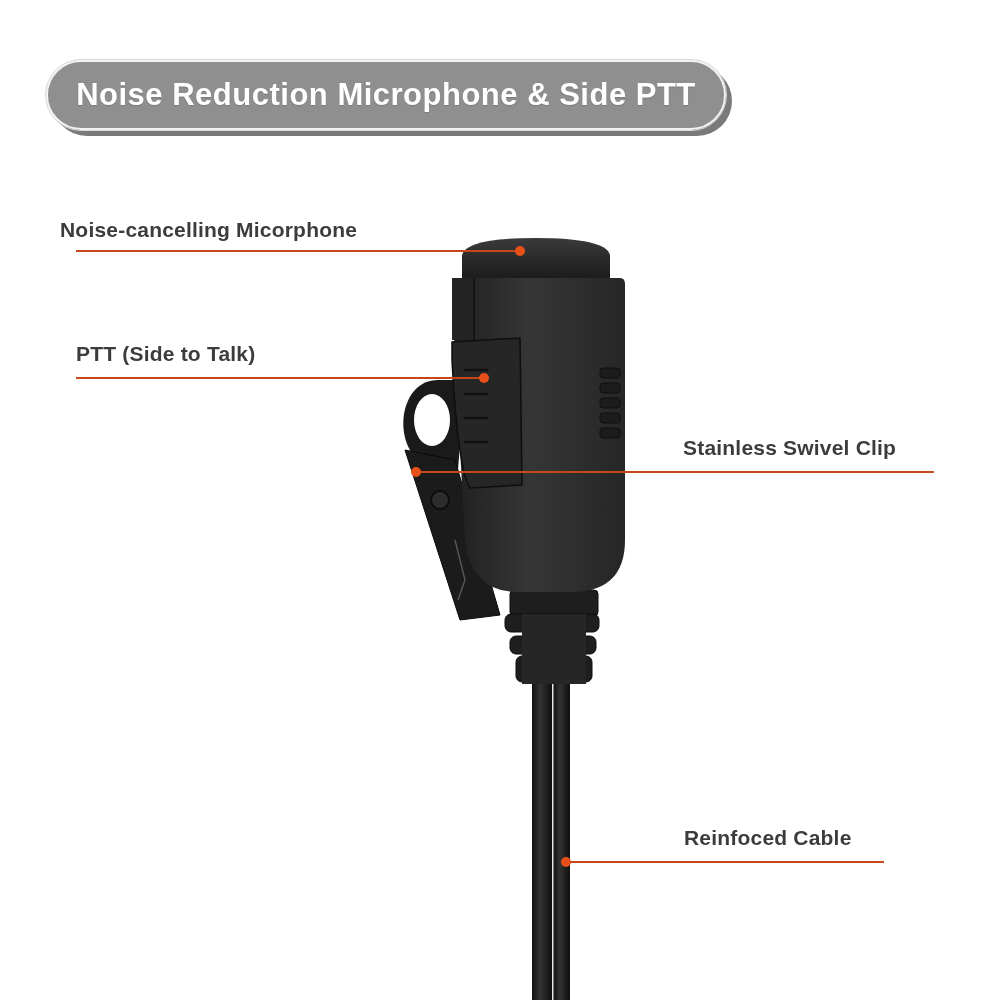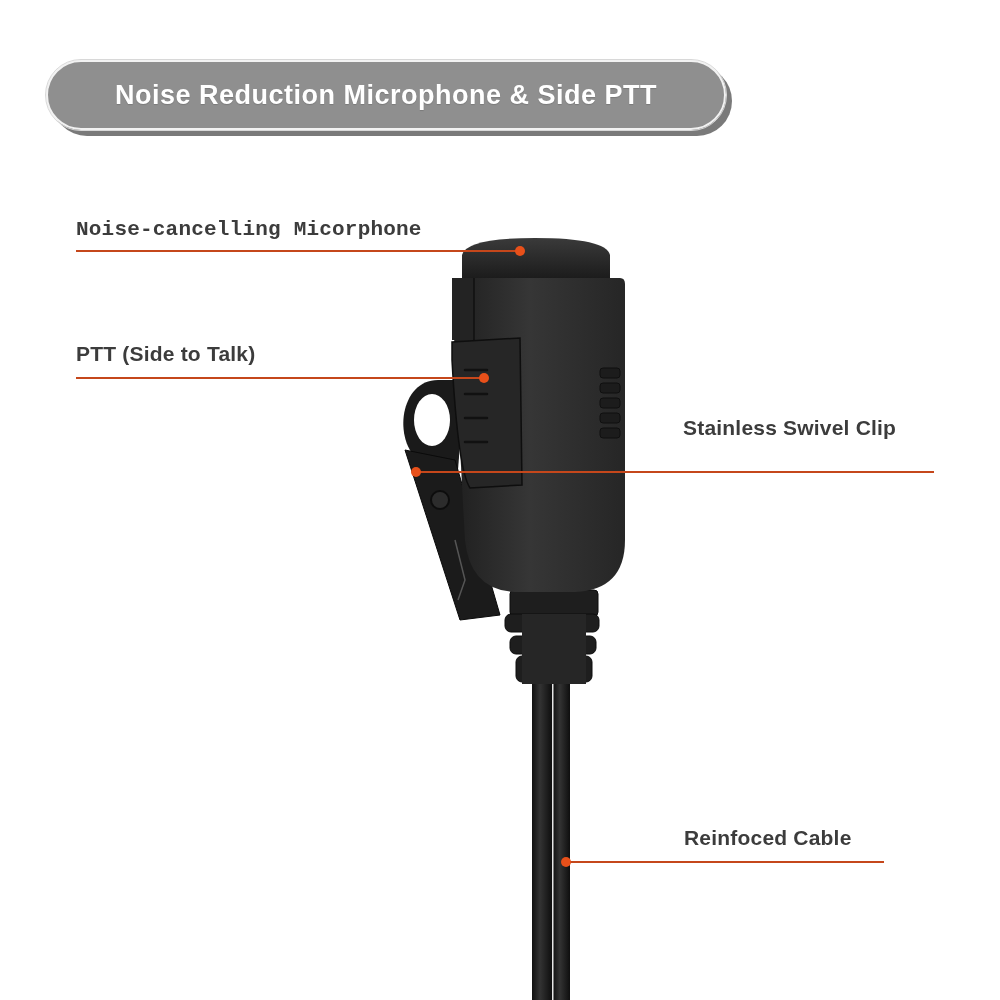"Noise Reduction Microphone & Side" .banner-title { font-size: 27px -> 31px }
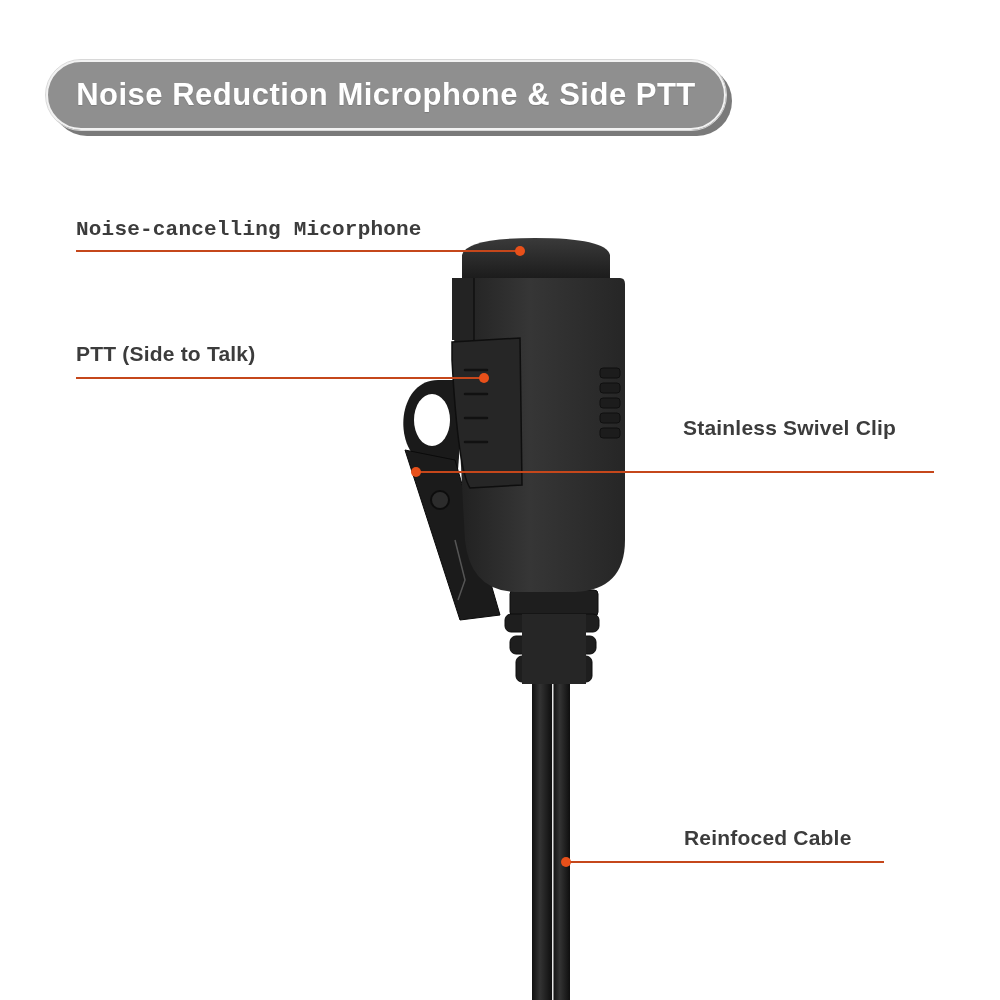"Noise-cancelling Micorphone" div.label { font-family: Liberation Mono, monospace -> none; left: 76px -> 60px }
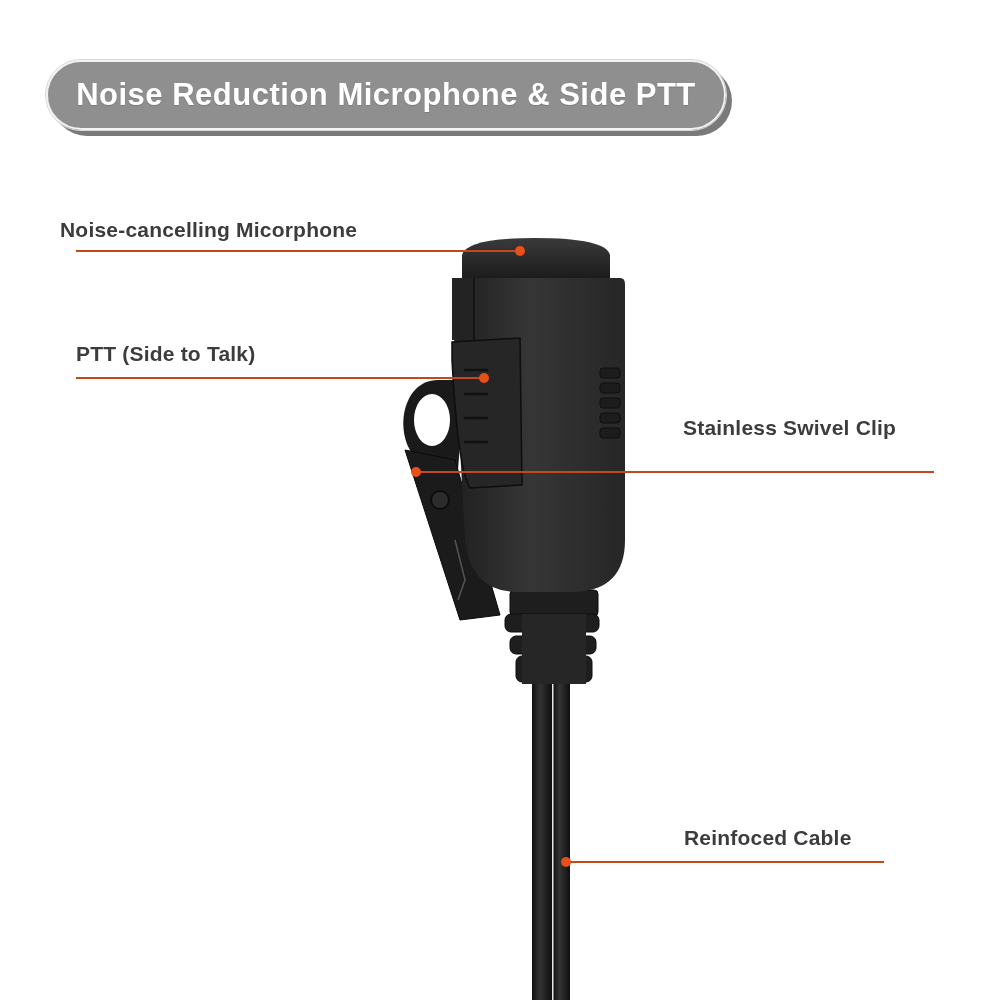"Stainless Swivel Clip" div.label { top: 416px -> 436px }
